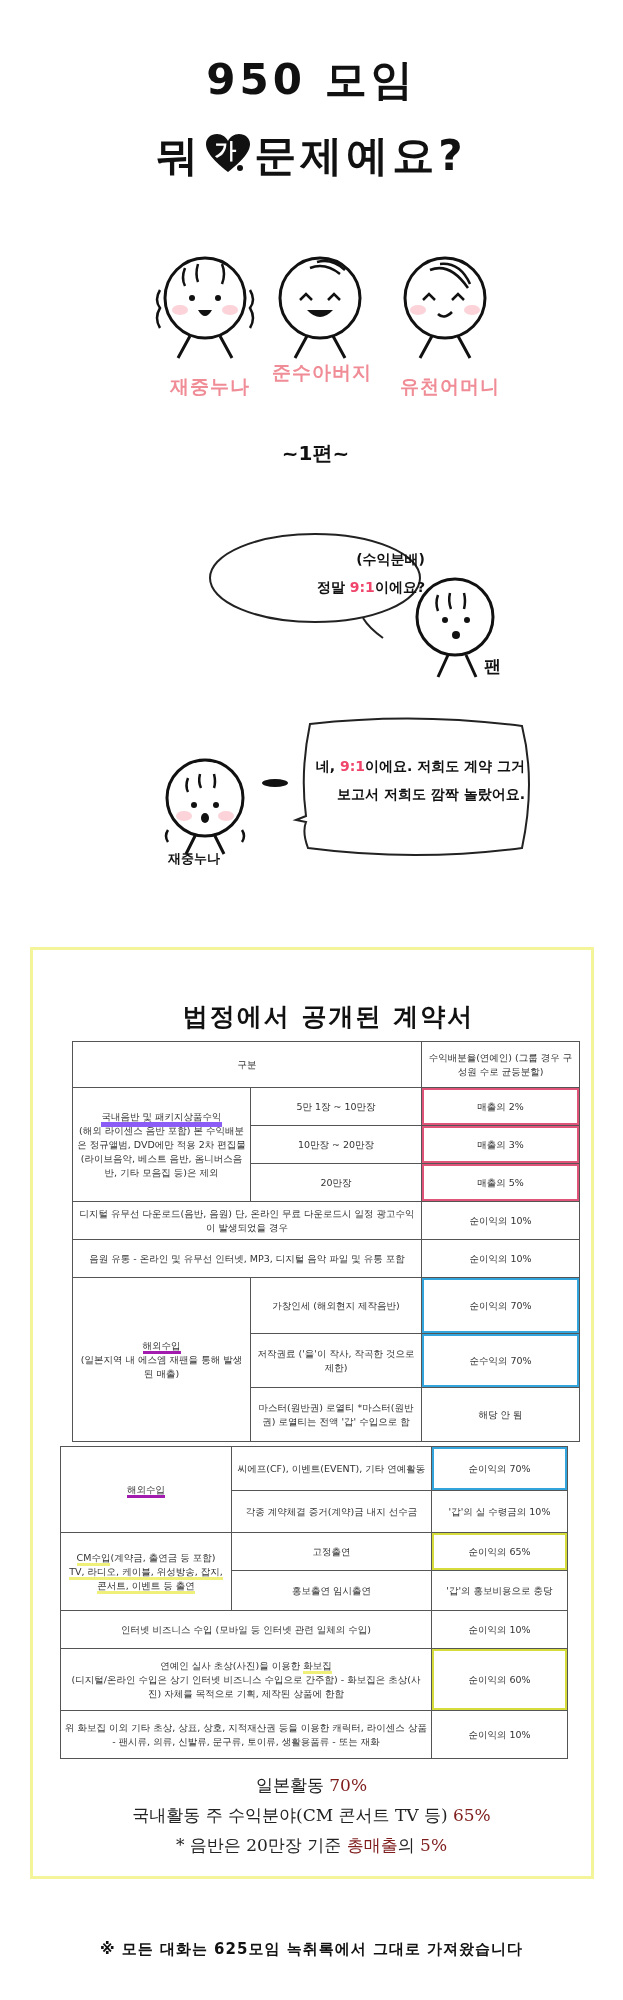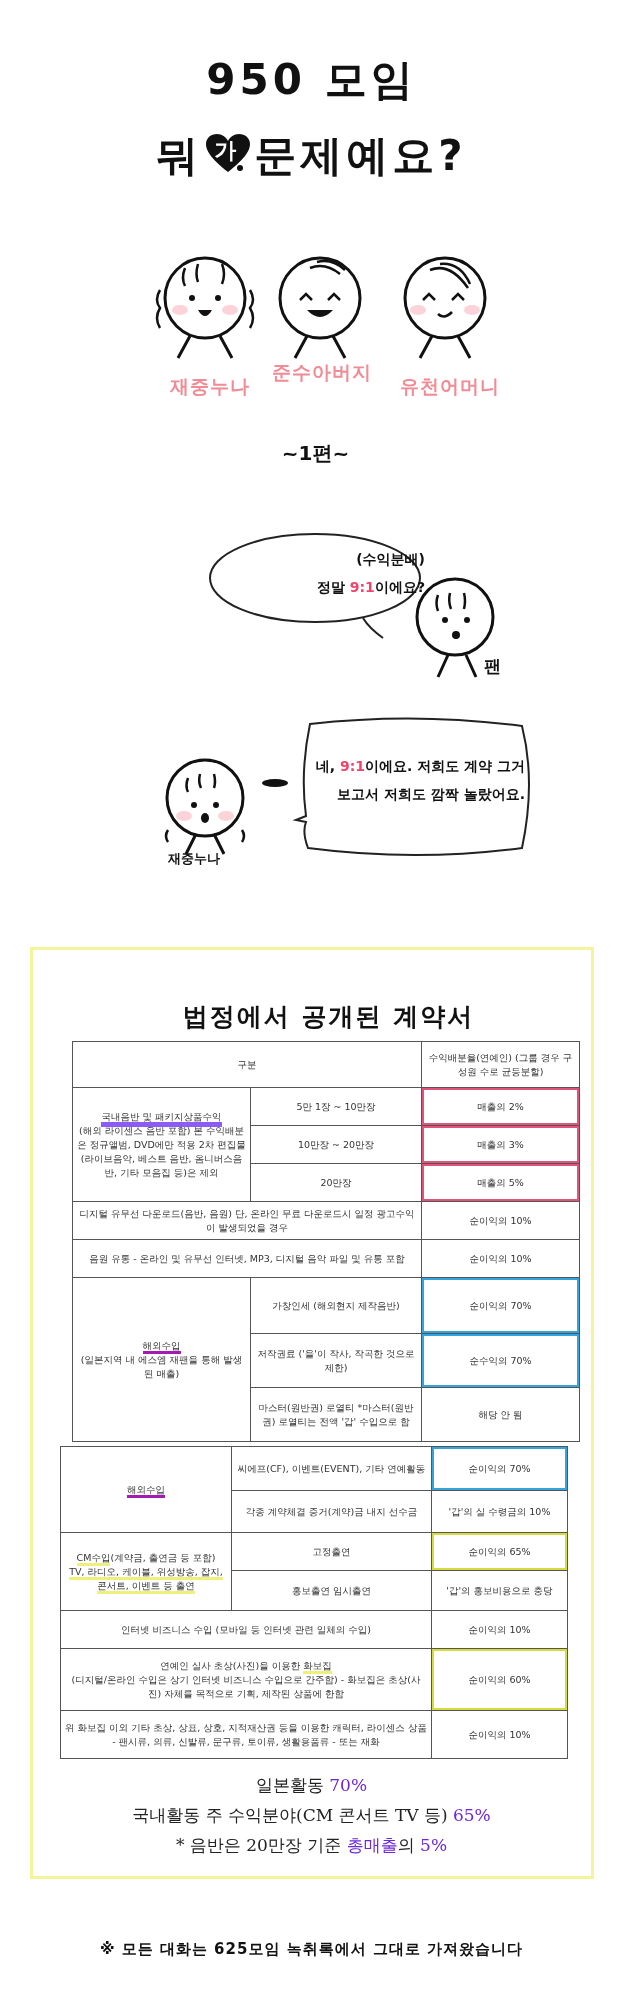"70%" .summary .red { color: #6d28d9 -> #7f1d1d }
